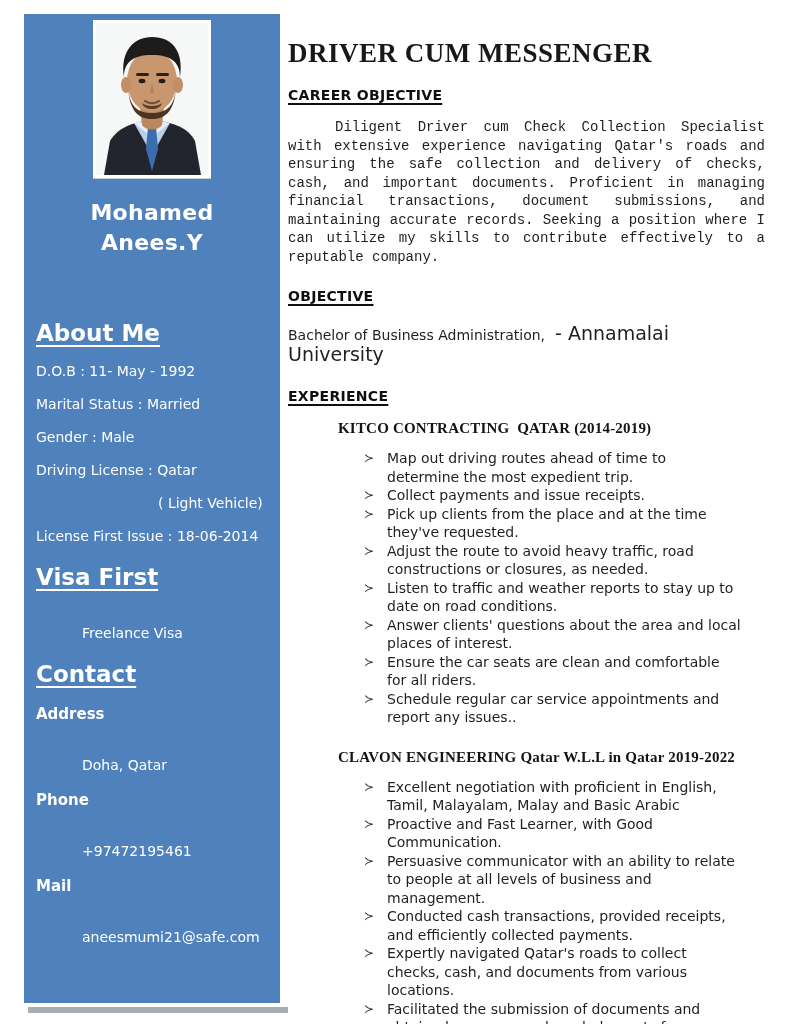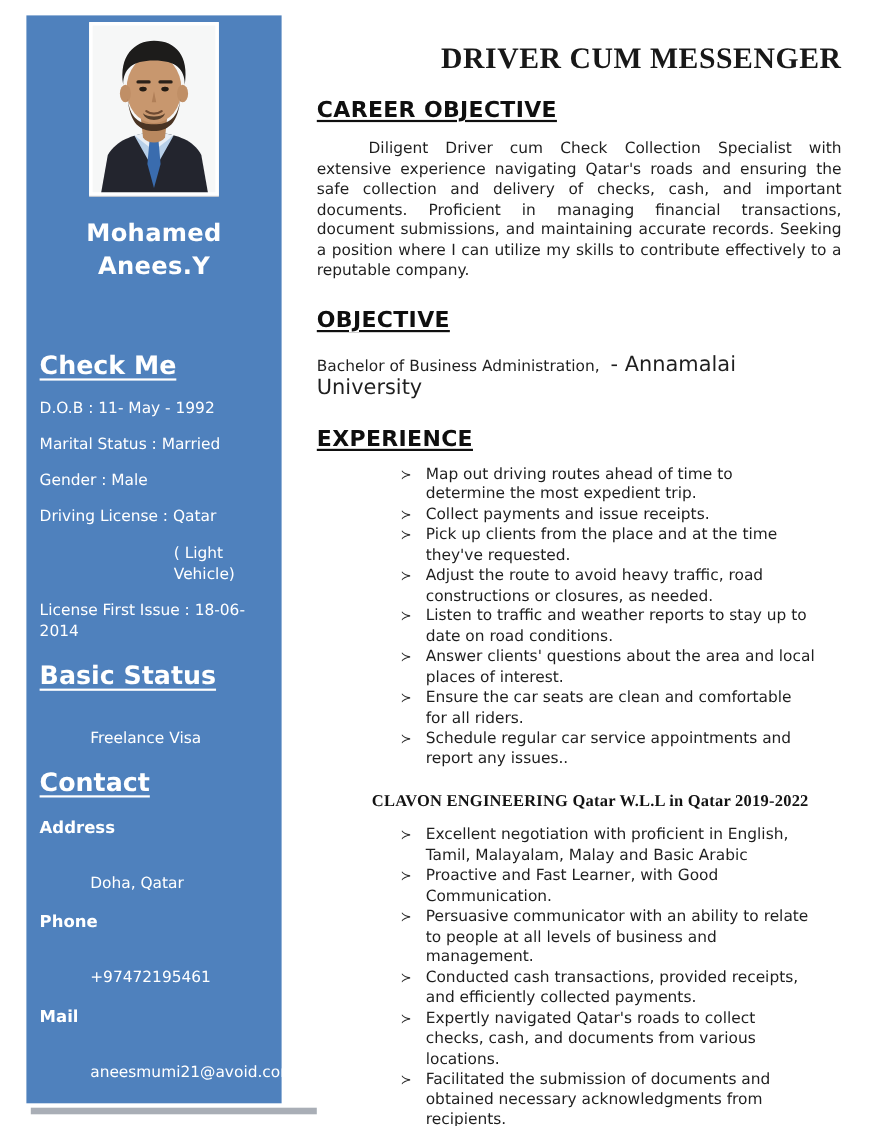"DRIVER CUM MESSENGER" .doc-title { text-align: right -> left }
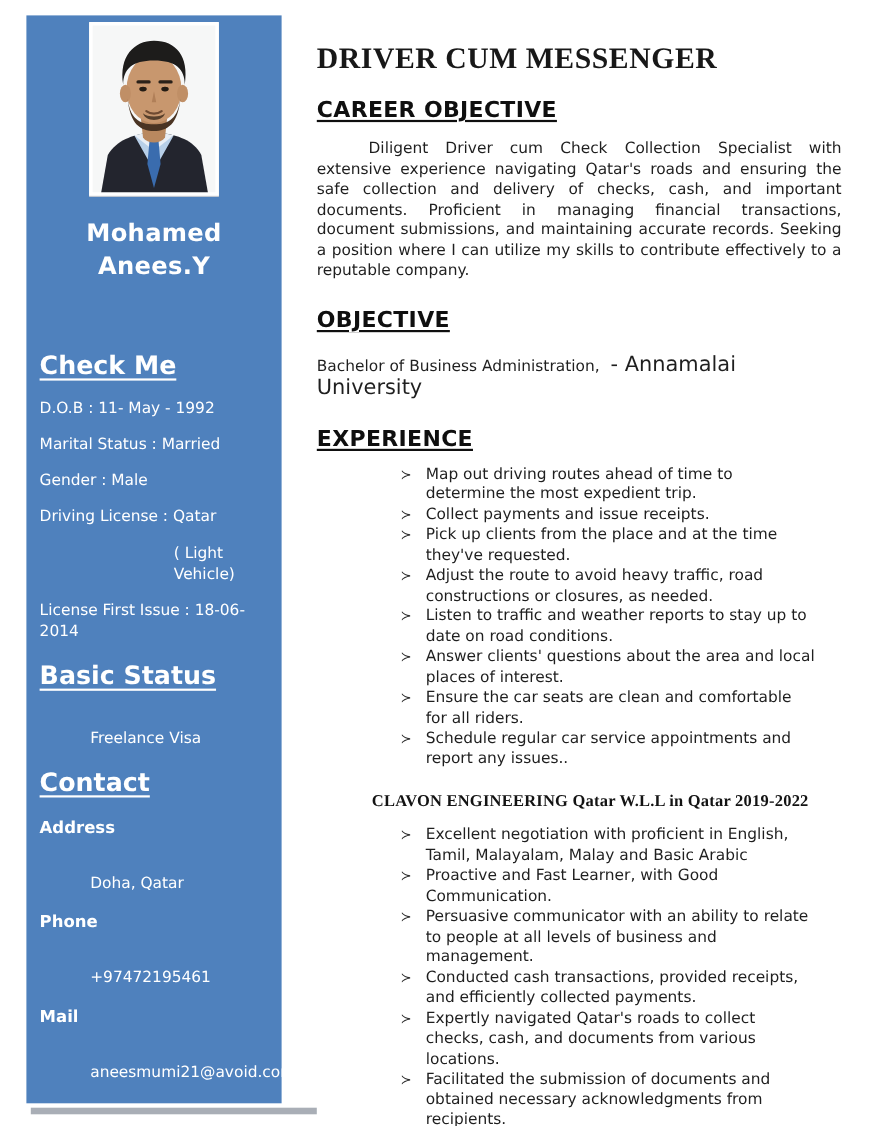"CAREER OBJECTIVE" .h2 { font-size: 20px -> 14px }
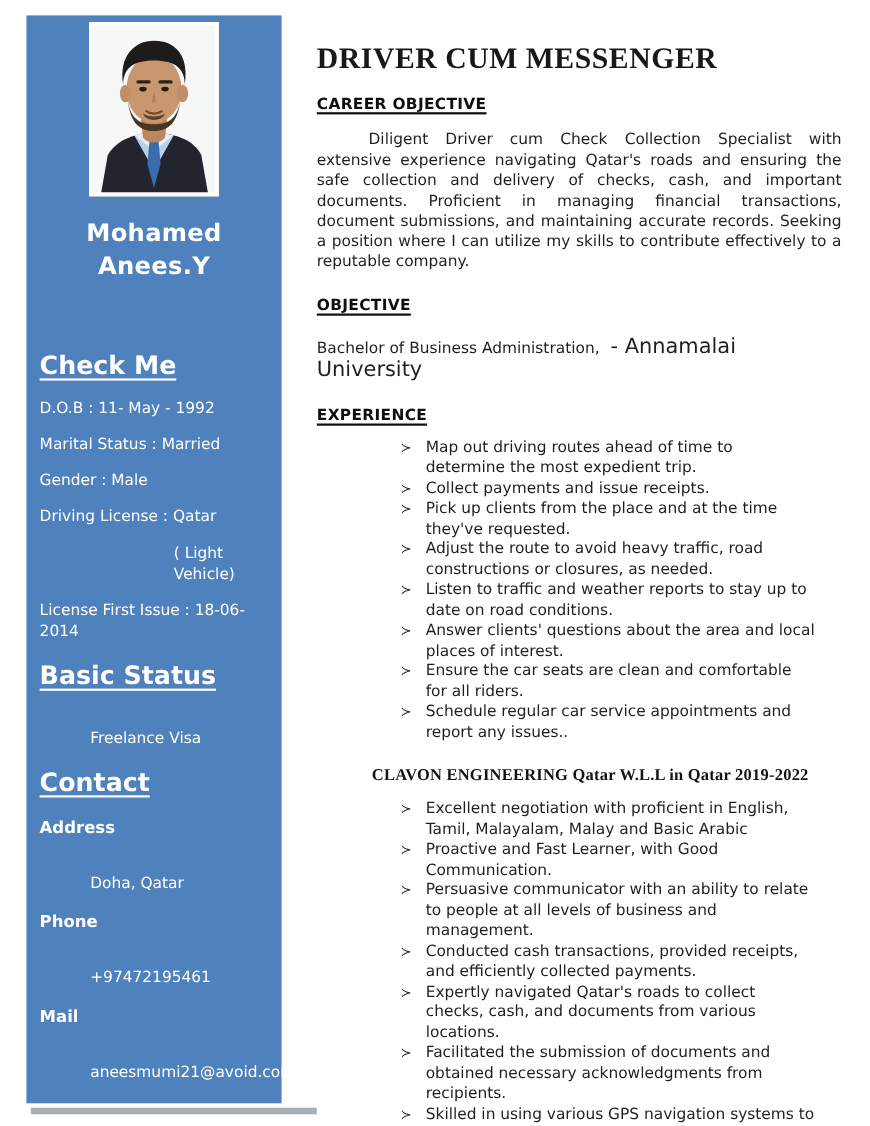"Diligent Driver cum Check Collection" .objective { font-family: none -> Liberation Mono, monospace }
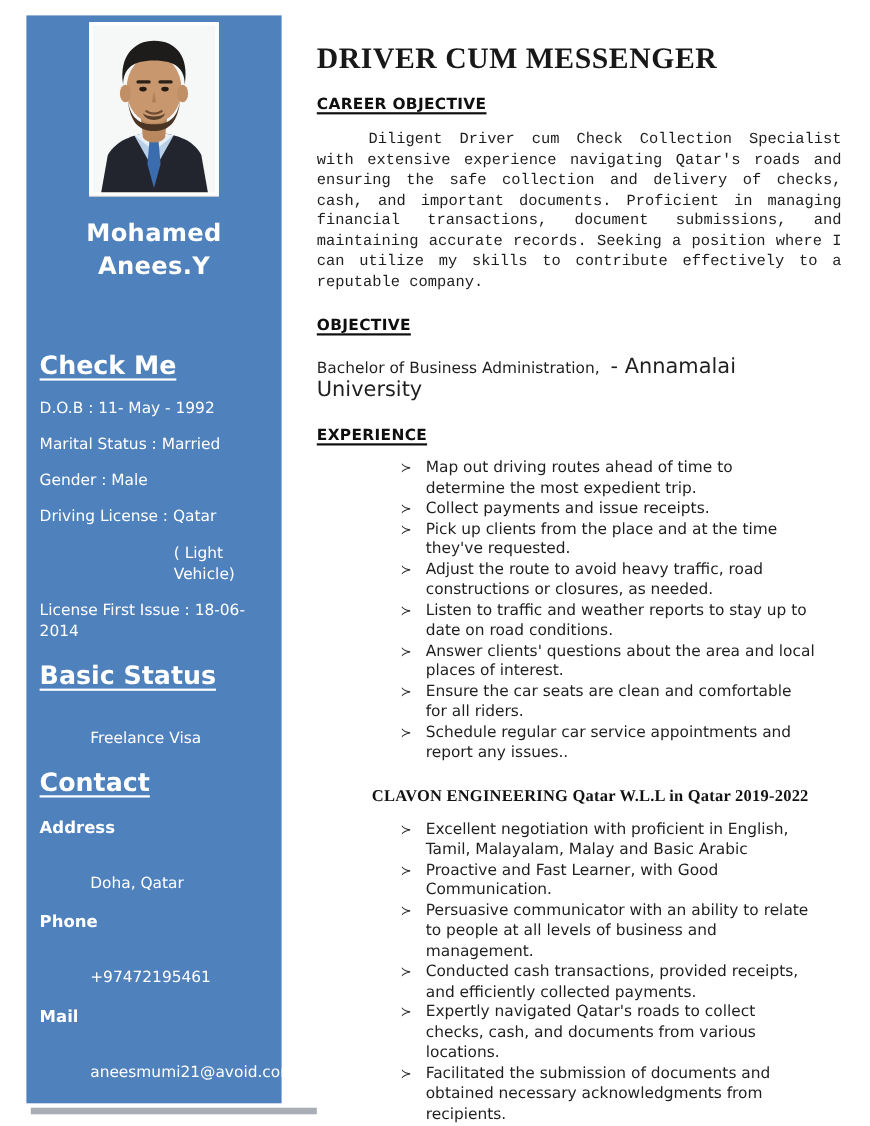"Mohamed" .sidebar { width: 232px -> 256px }
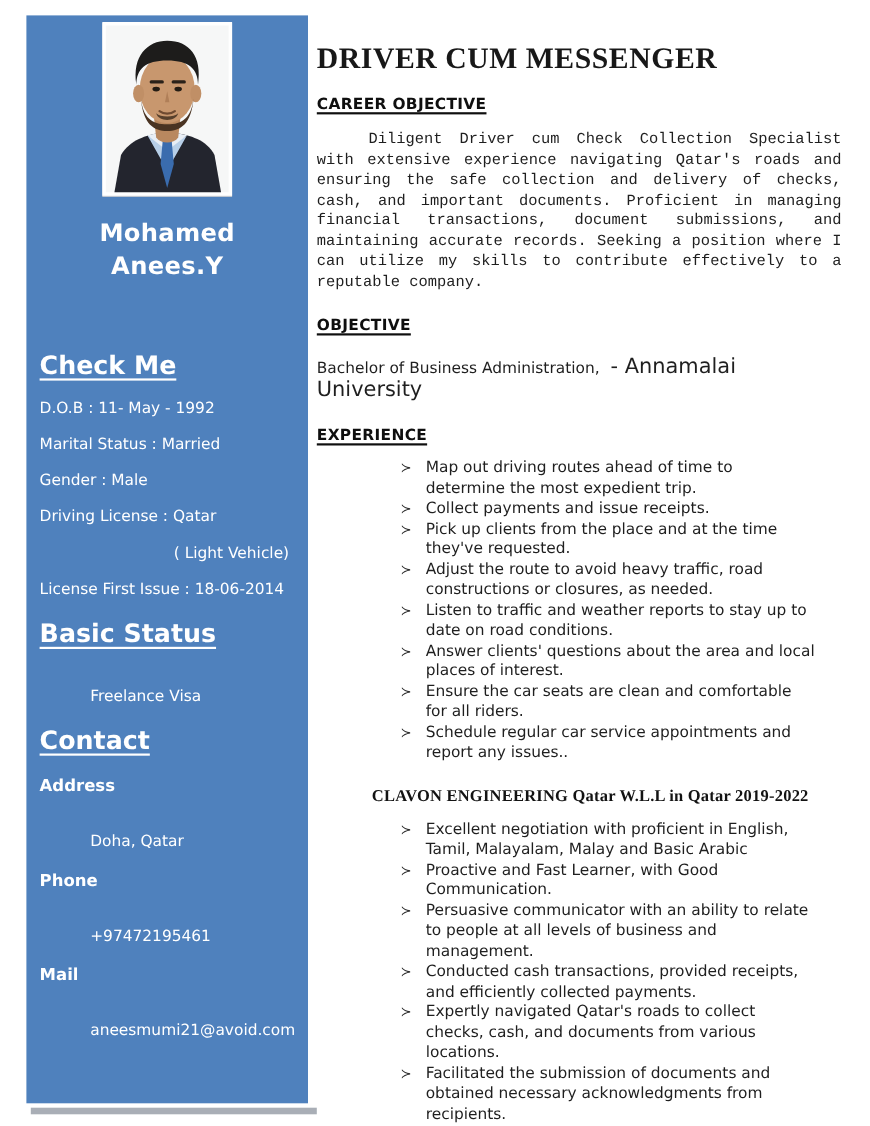"Check Me" div.side-h { text: Check -> About }
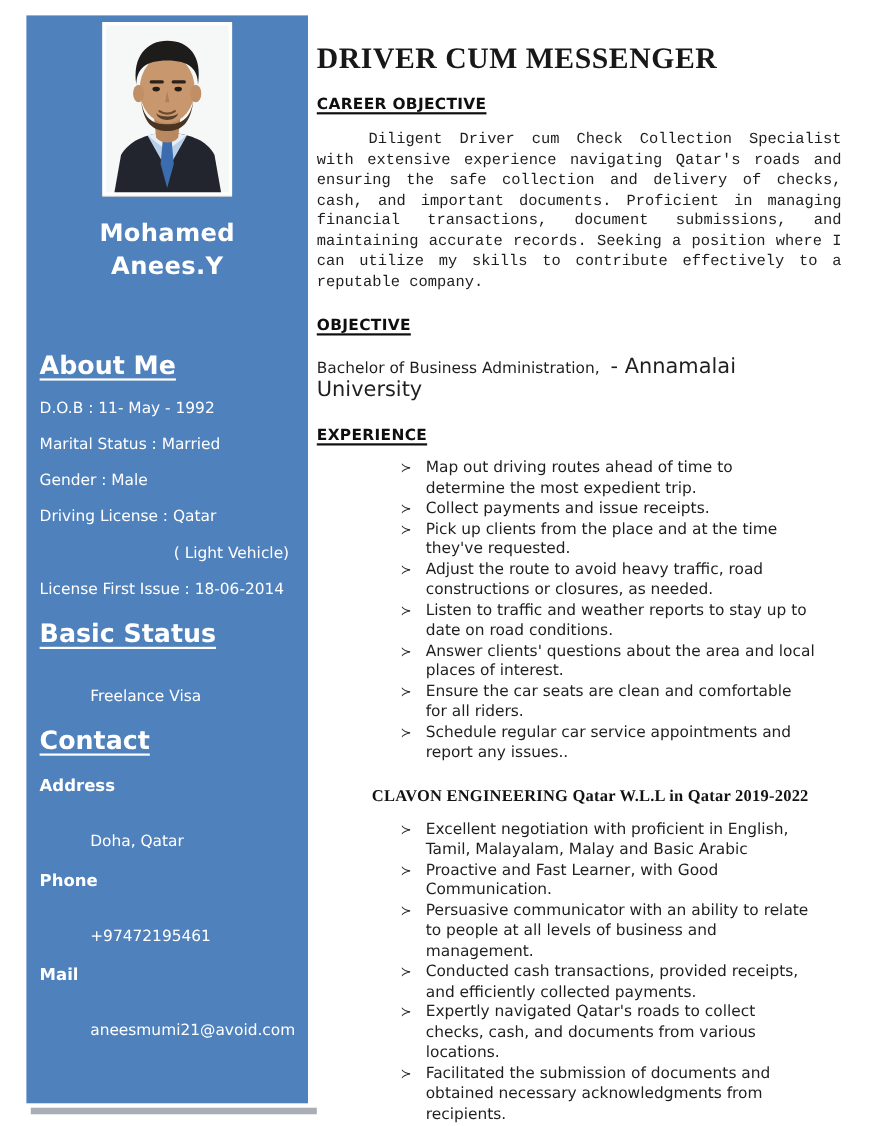"KITCO CONTRACTING QATAR (2014-2019)" div.job-title { html: none -> <div>KITCO CONTRACTING QATAR (2014-2019)</div> }
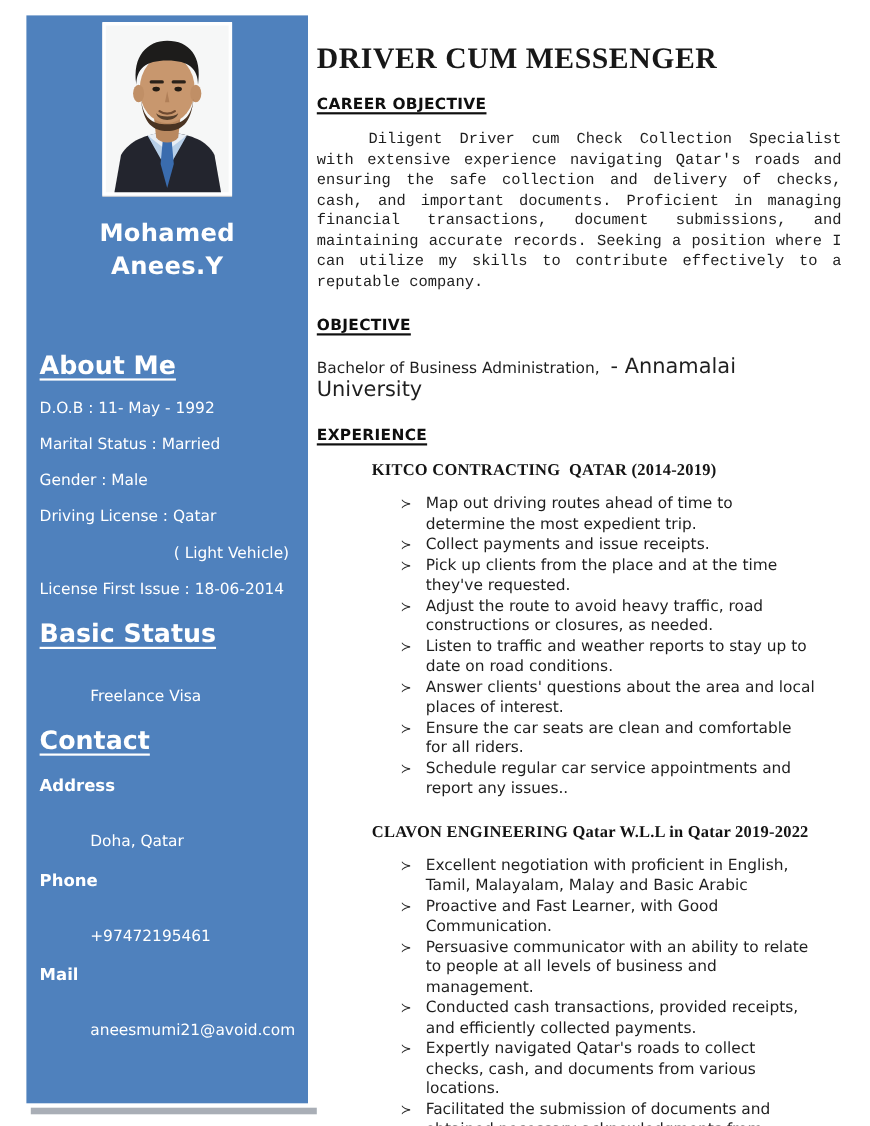"Basic Status" div.side-h { text: Basic Status -> Visa First }
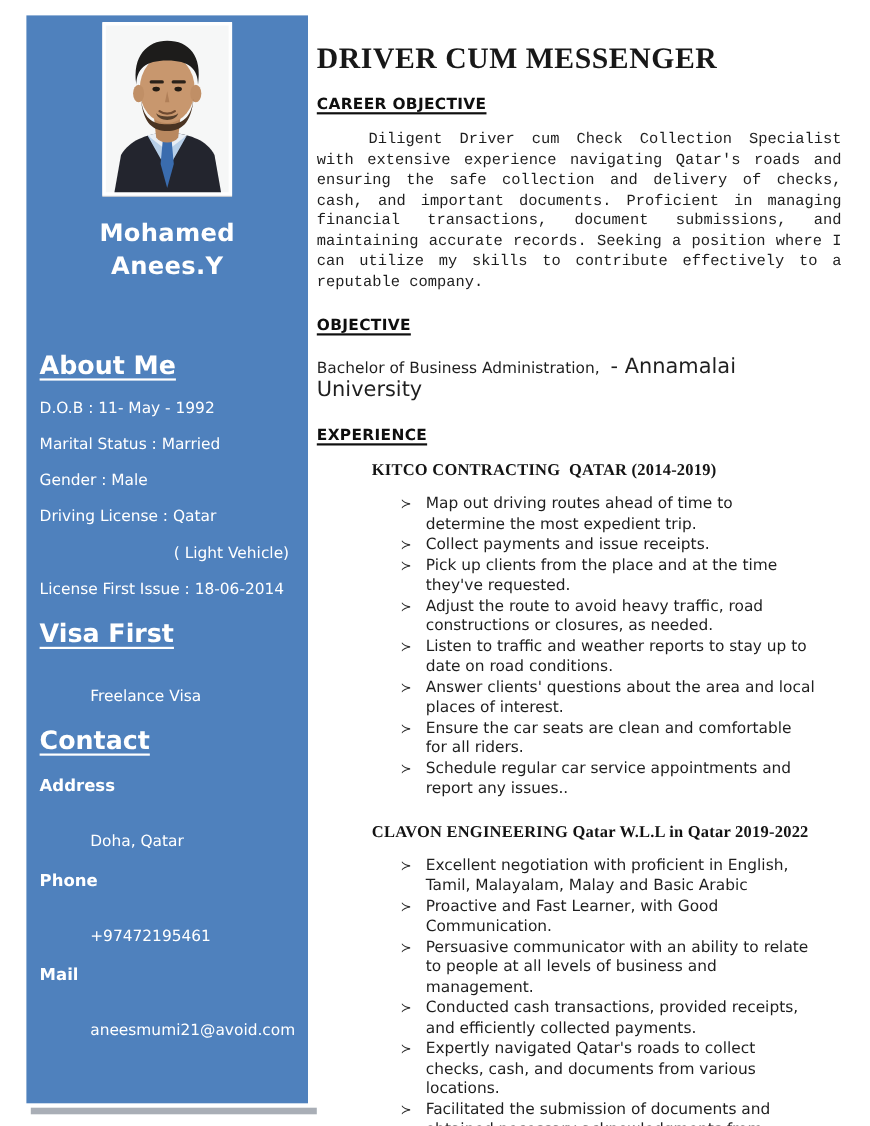"aneesmumi21@avoid.com" div.indent-val { text: aneesmumi21@avoid.com -> aneesmumi21@safe.com }
